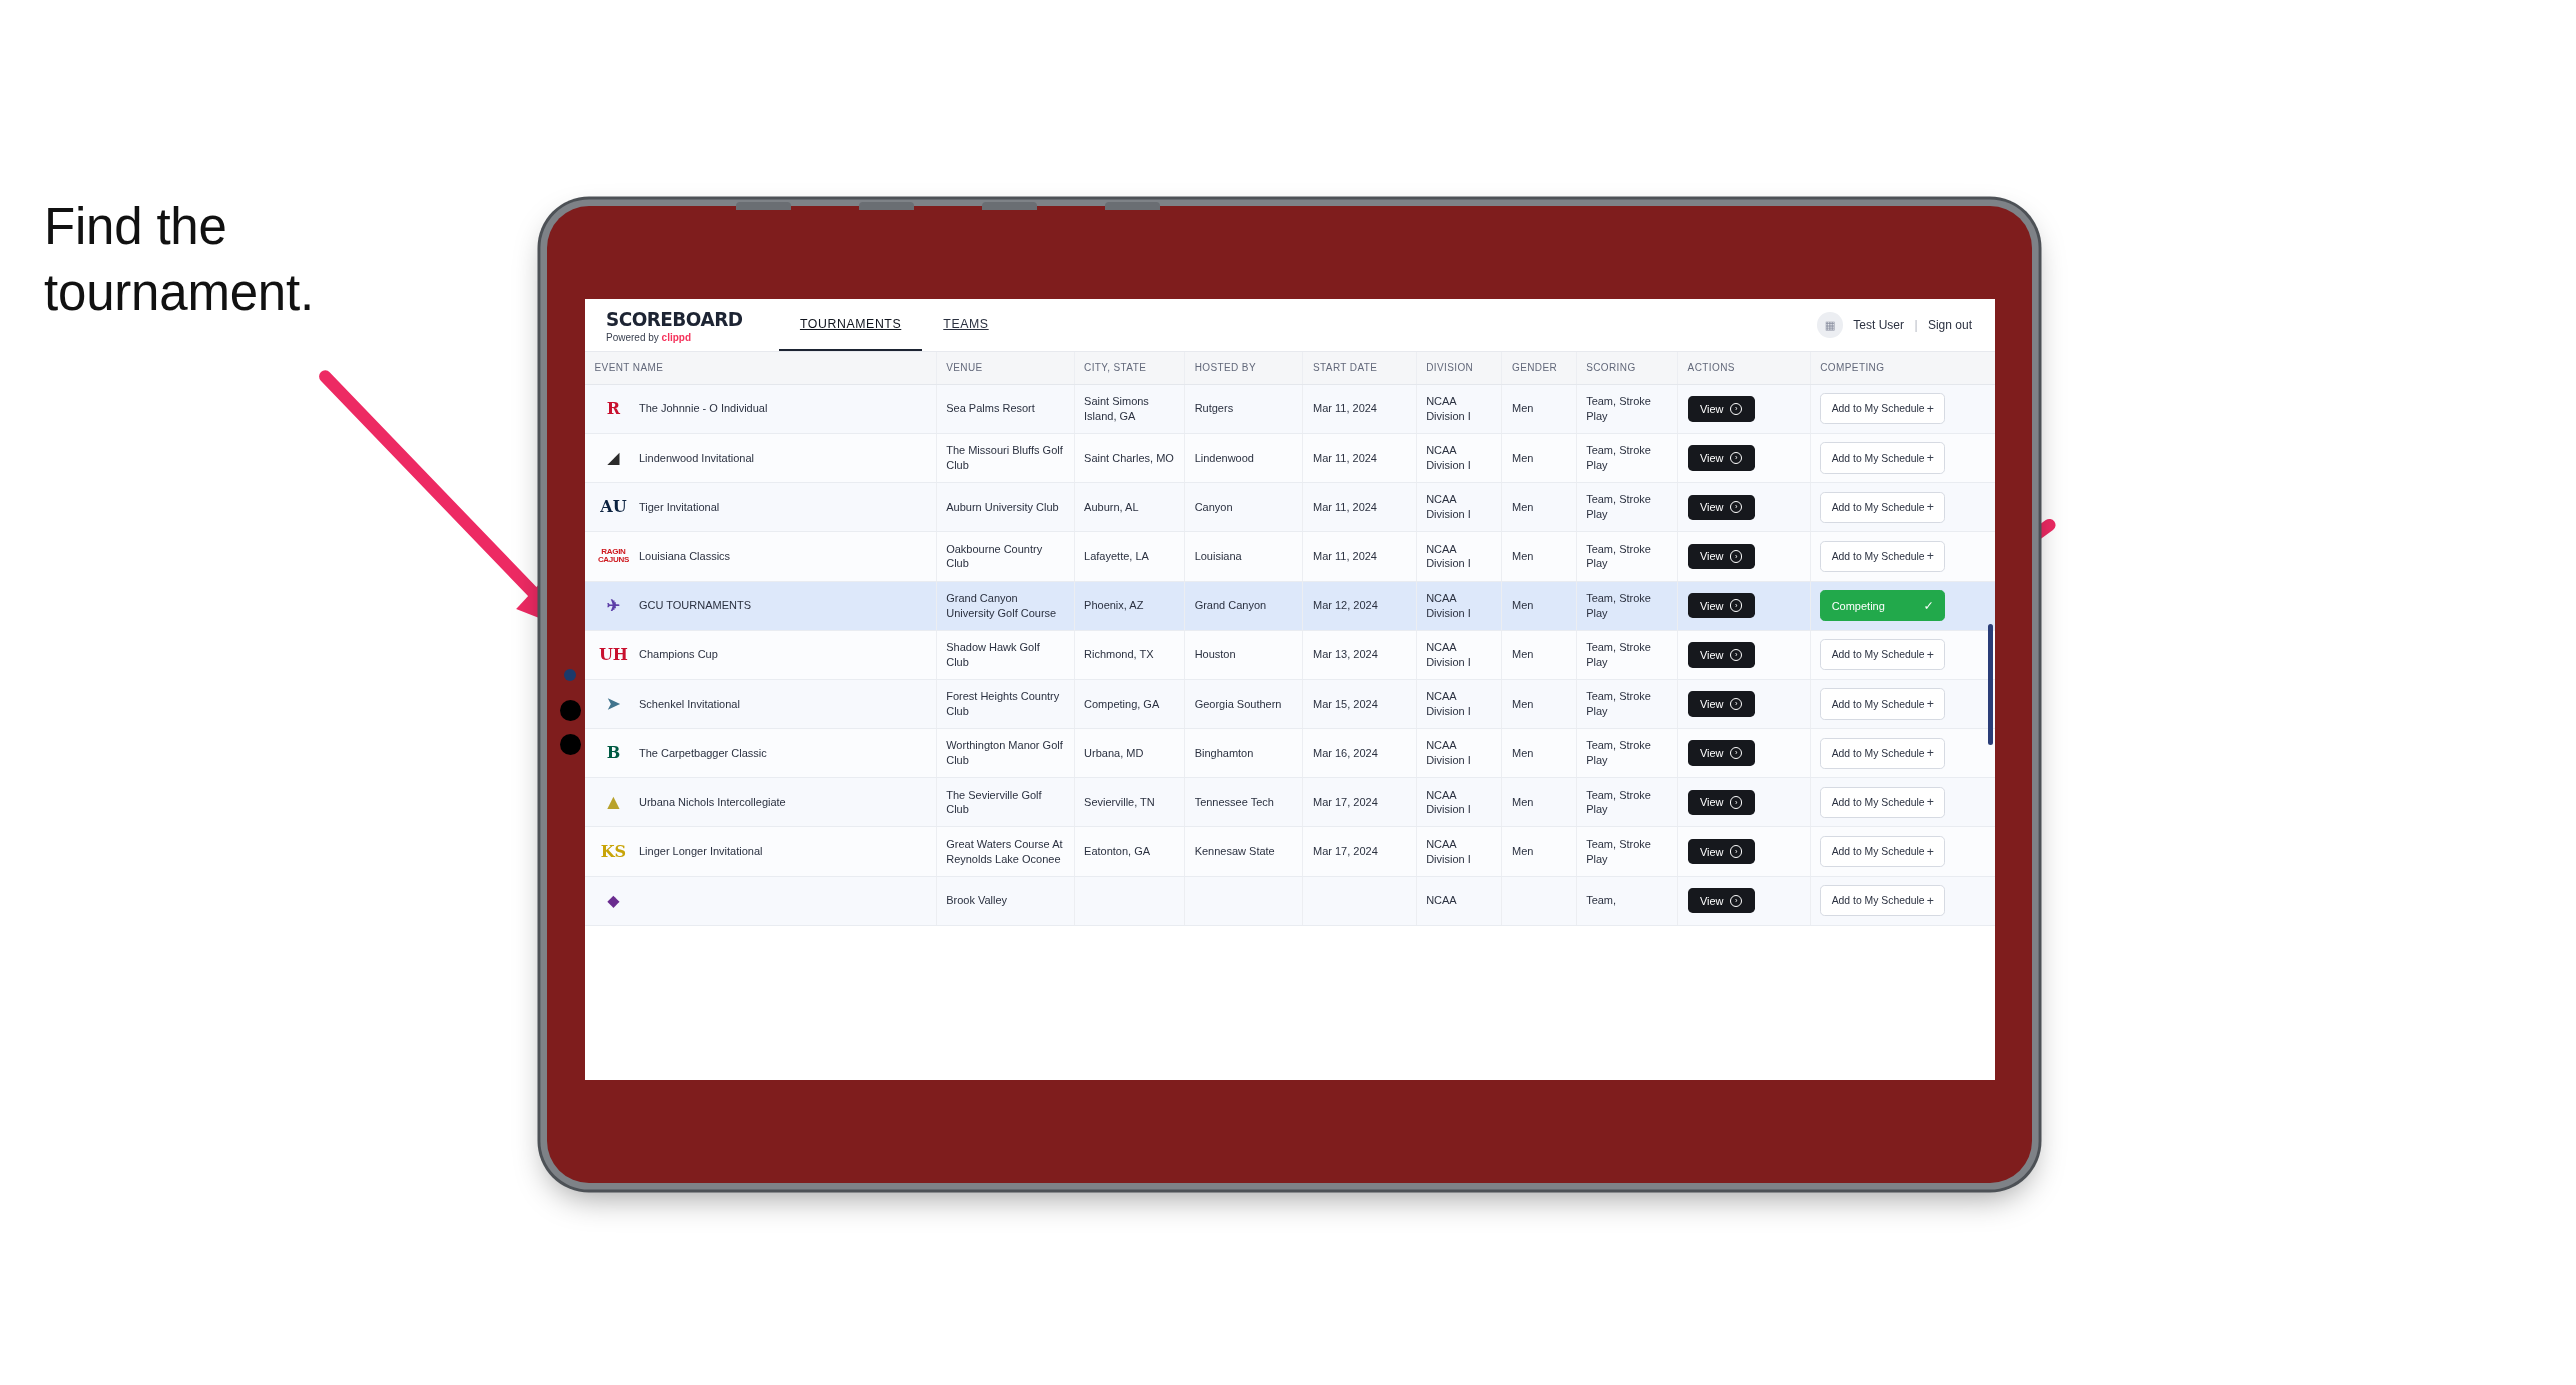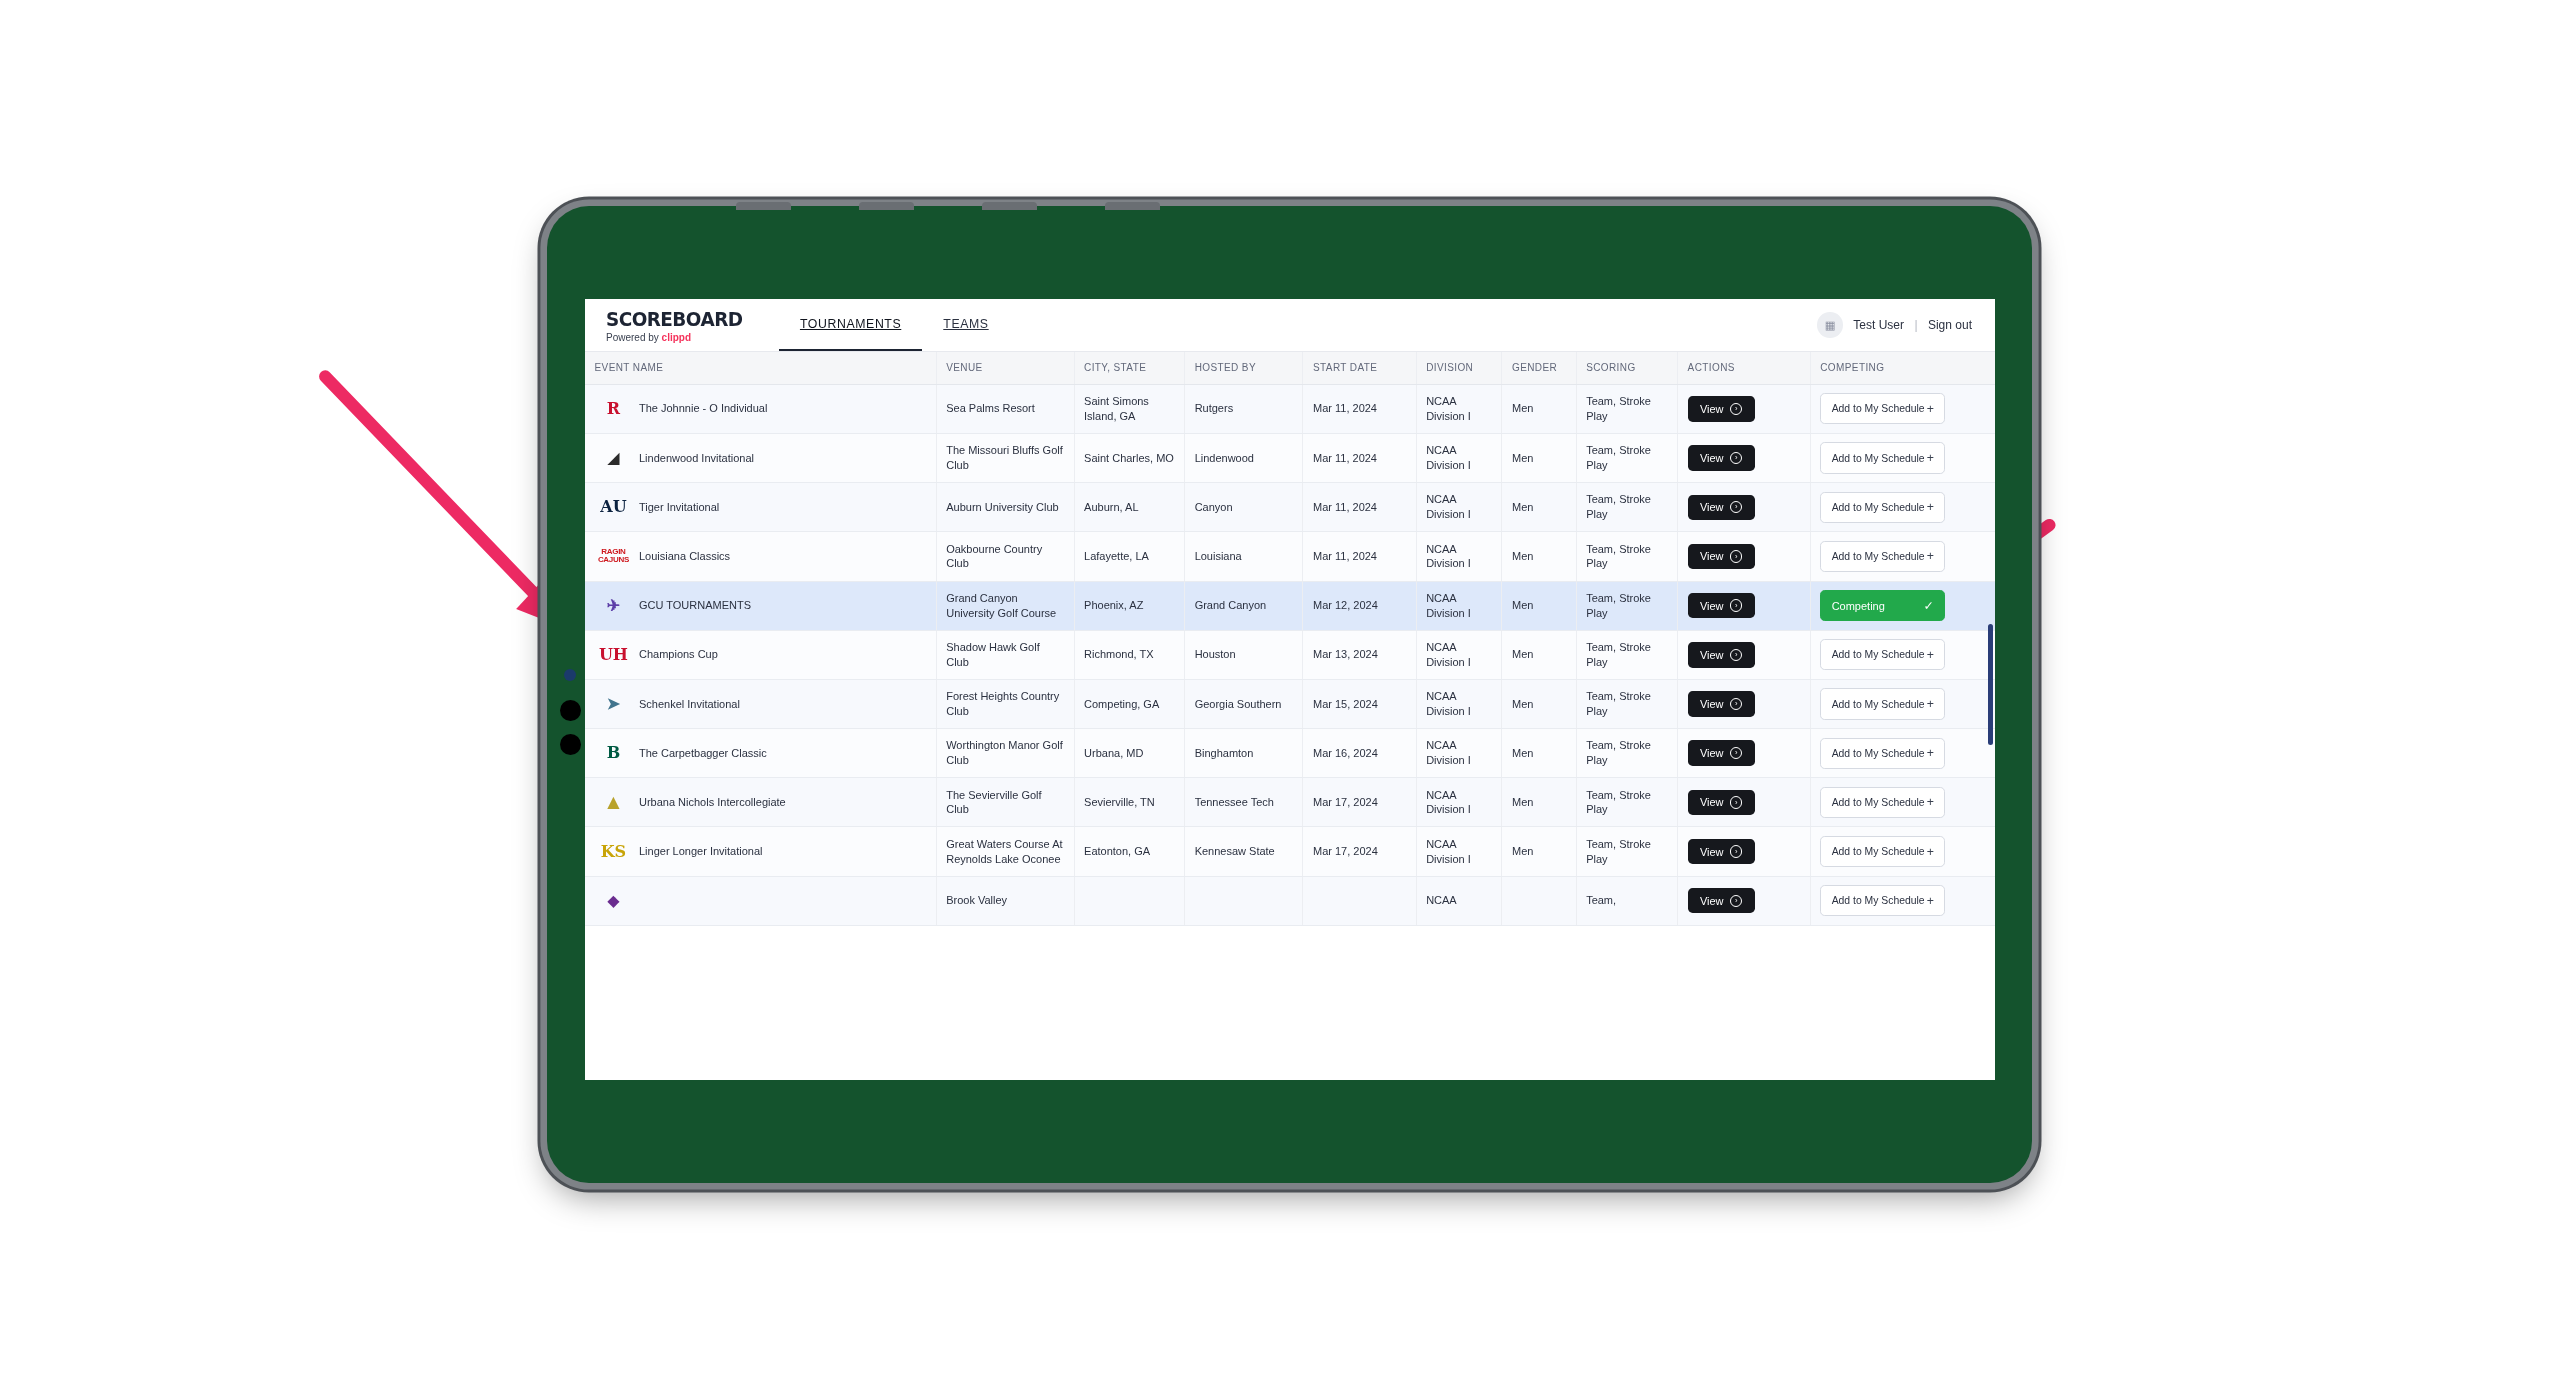"Find the tournament." div.callout { html: none -> <div>Find the tournament.</div> }
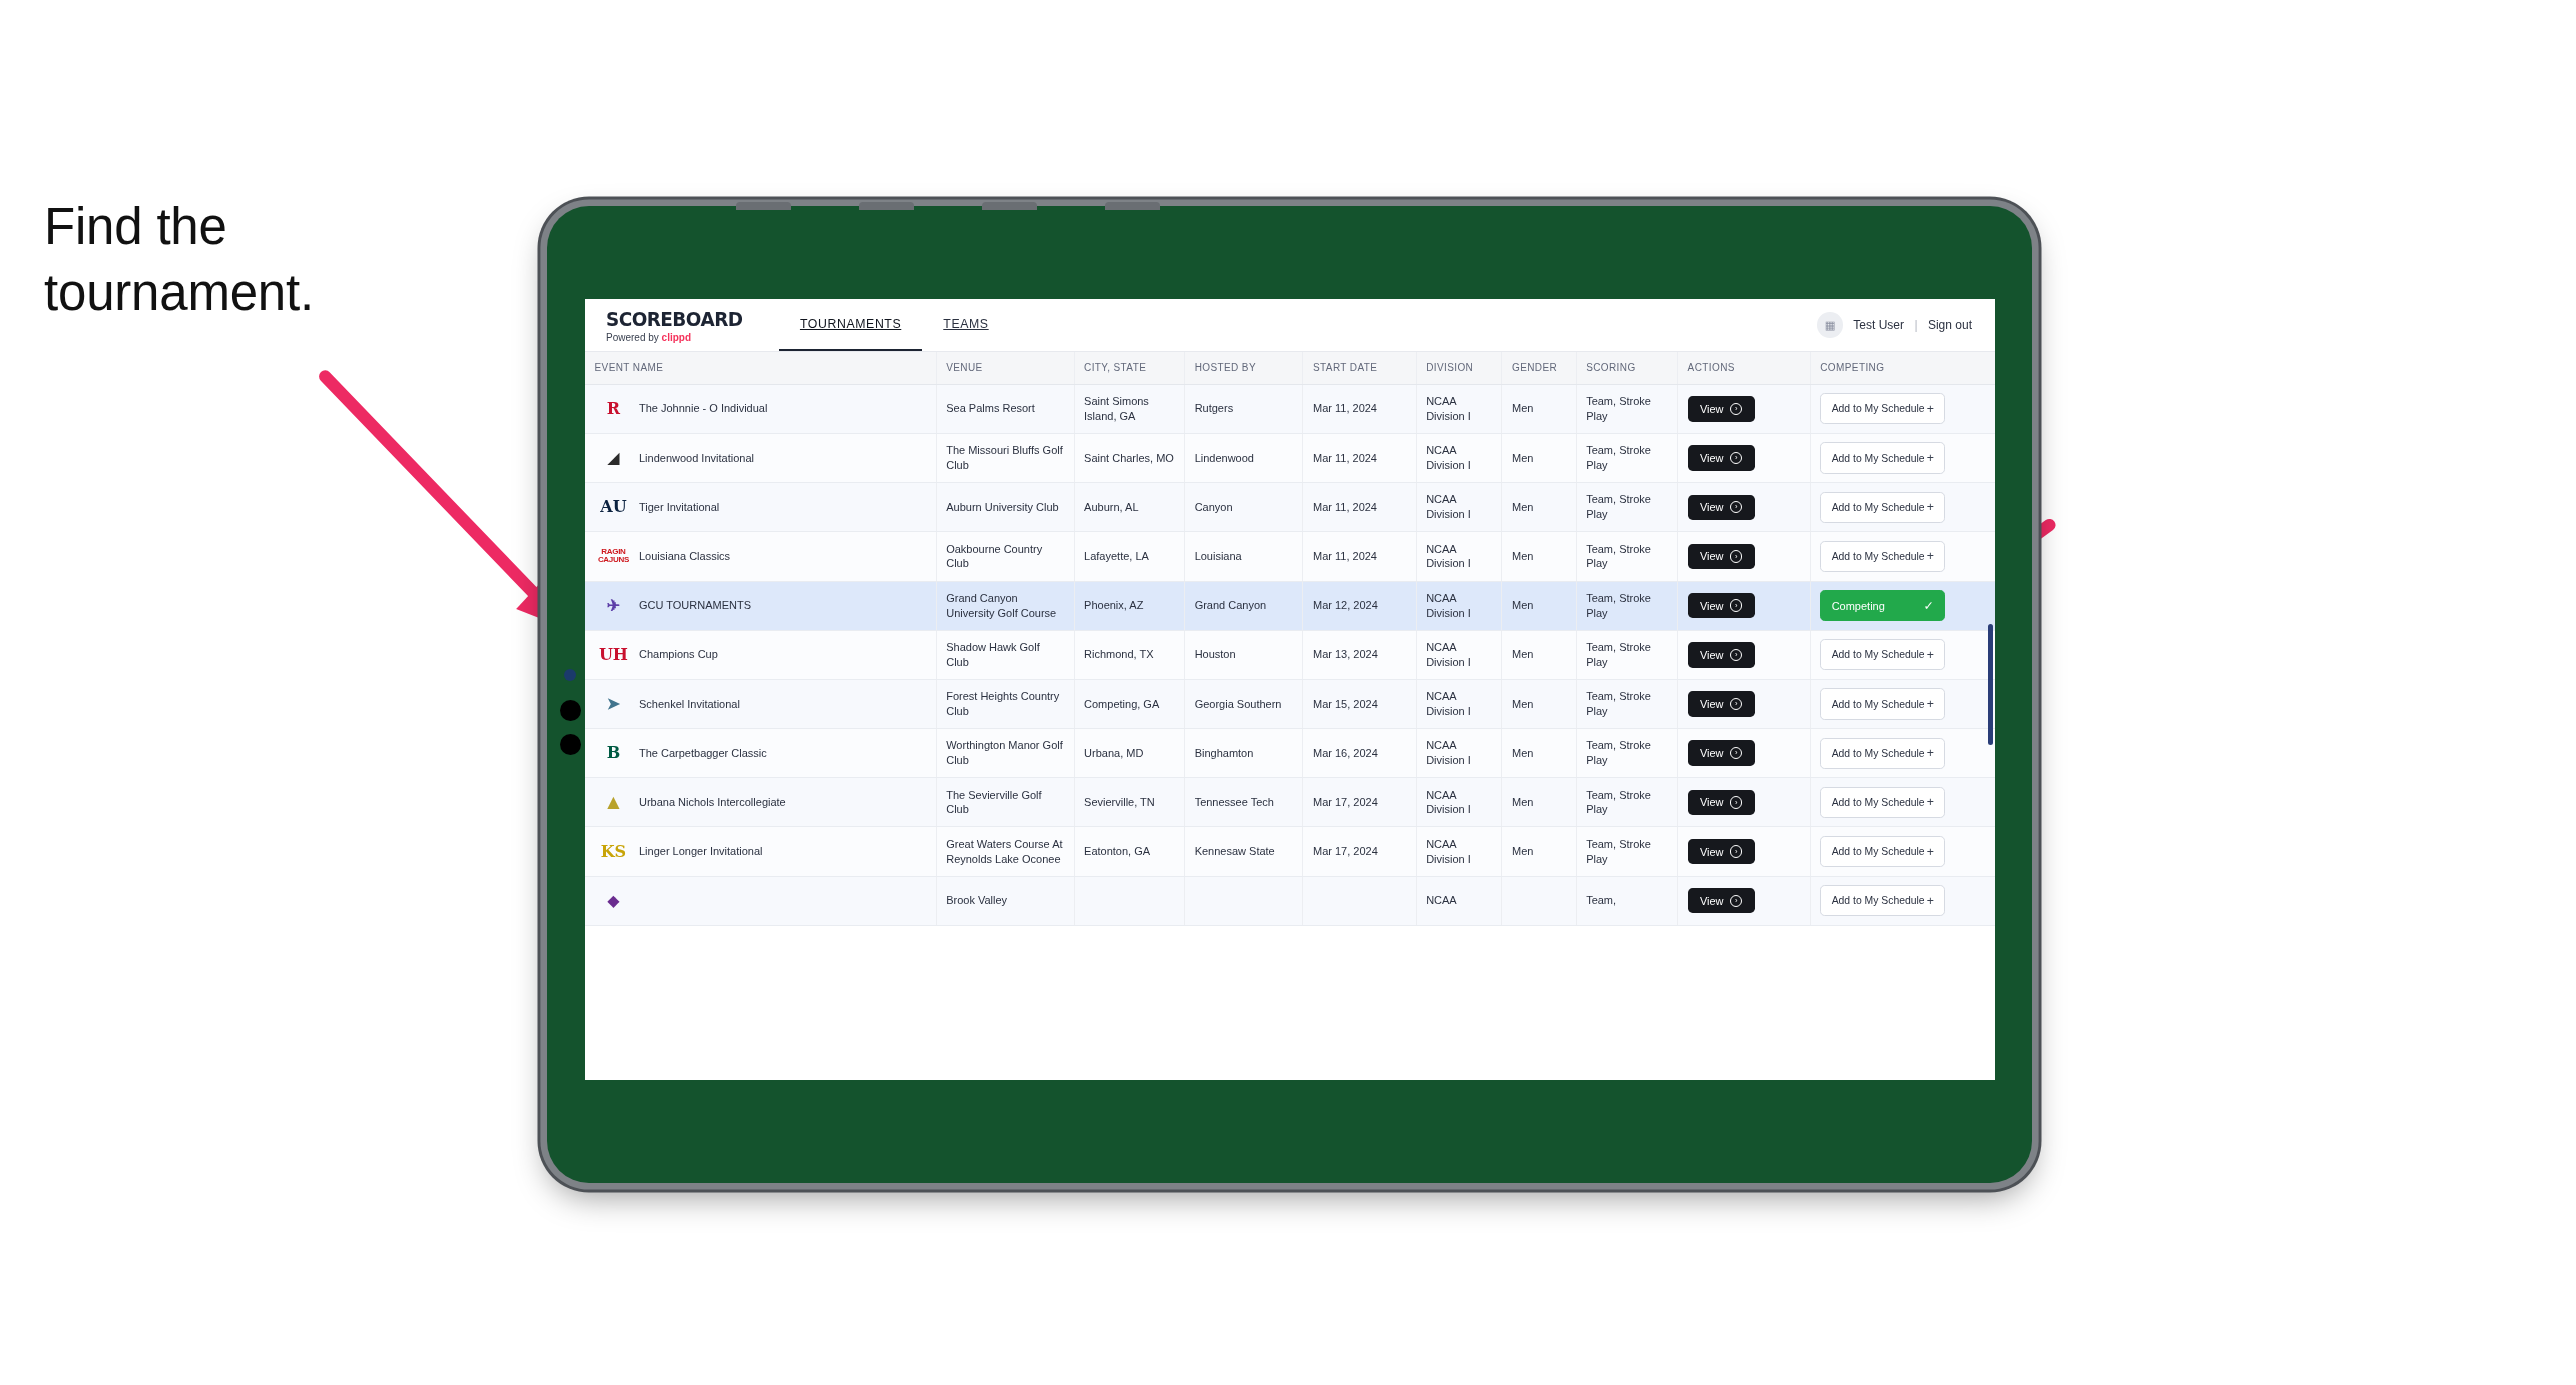"SCOREBOARD" #tablet { background: #14532d -> #7f1d1d }
